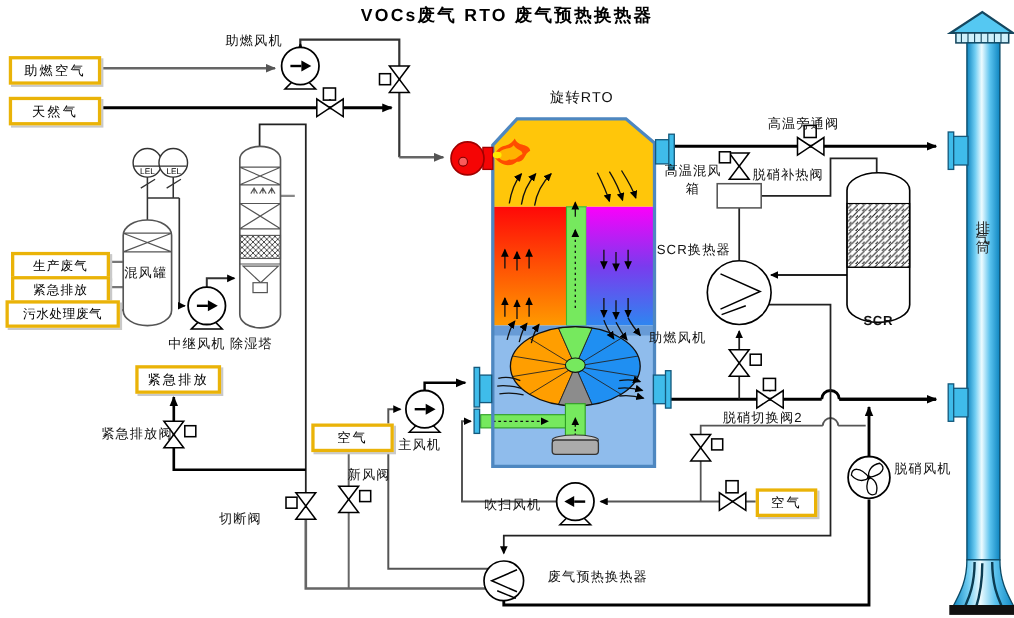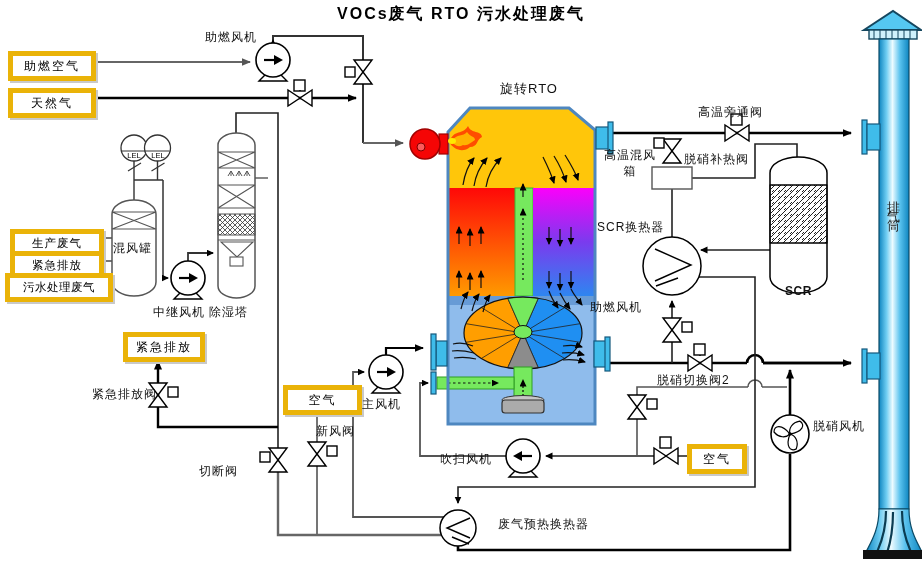"VOCs废气 RTO 污水处理废气" div.title { text: 污水处理废气 -> 废气预热换热器 }
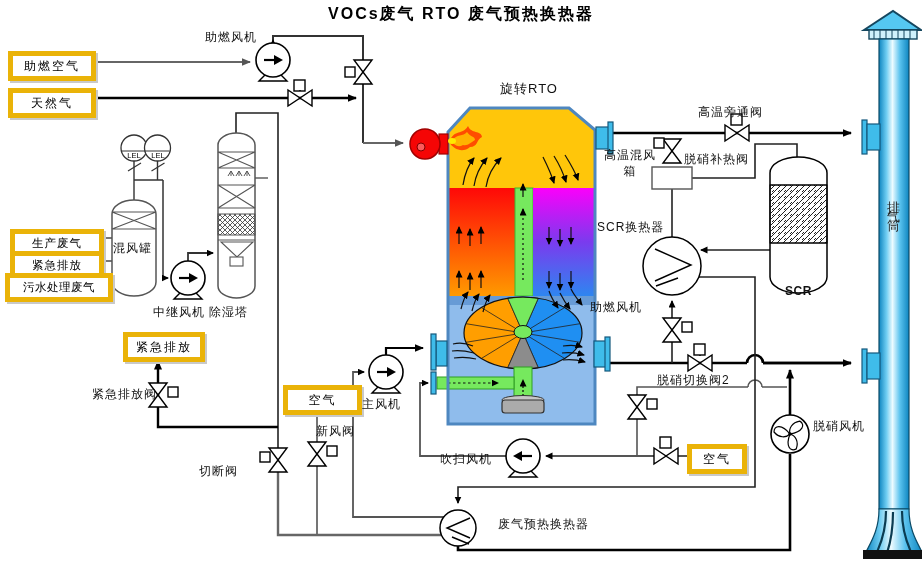"助燃空气" .pbox { border: 5px solid #eab308 -> 3px solid #eab308 }
